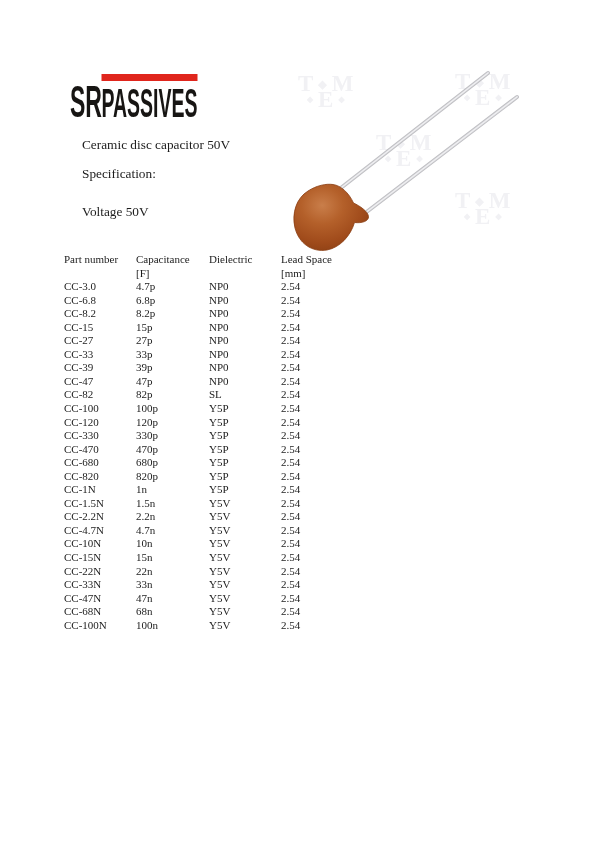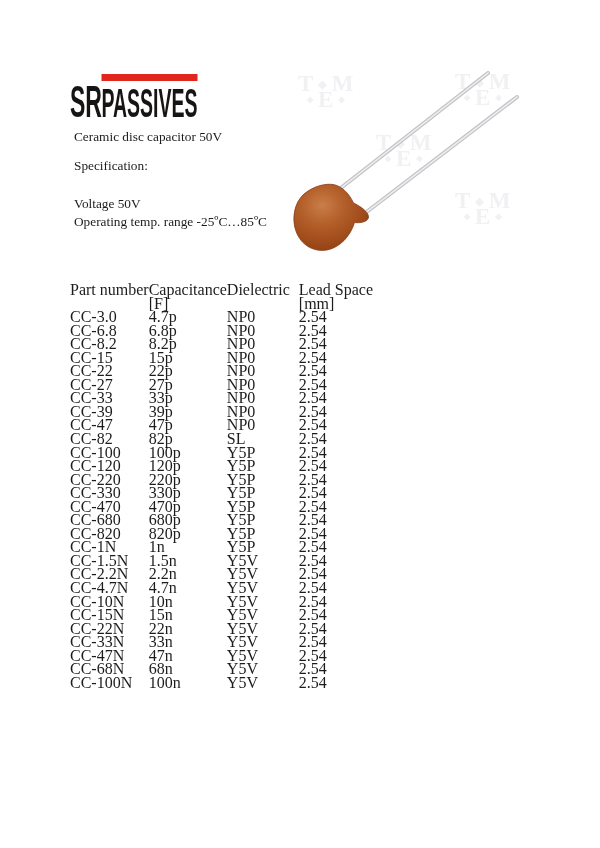"Ceramic disc capacitor 50V" .line { margin: 4px -> 12px }
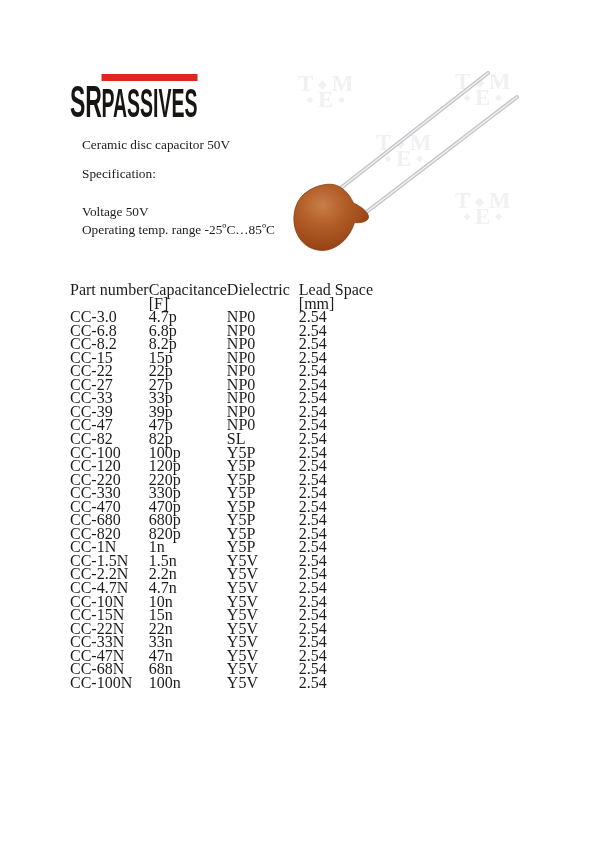"Operating temp. range -25ºC…85ºC" p.line { html: <p>Operating temp. range -25ºC…85ºC</p> -> none }
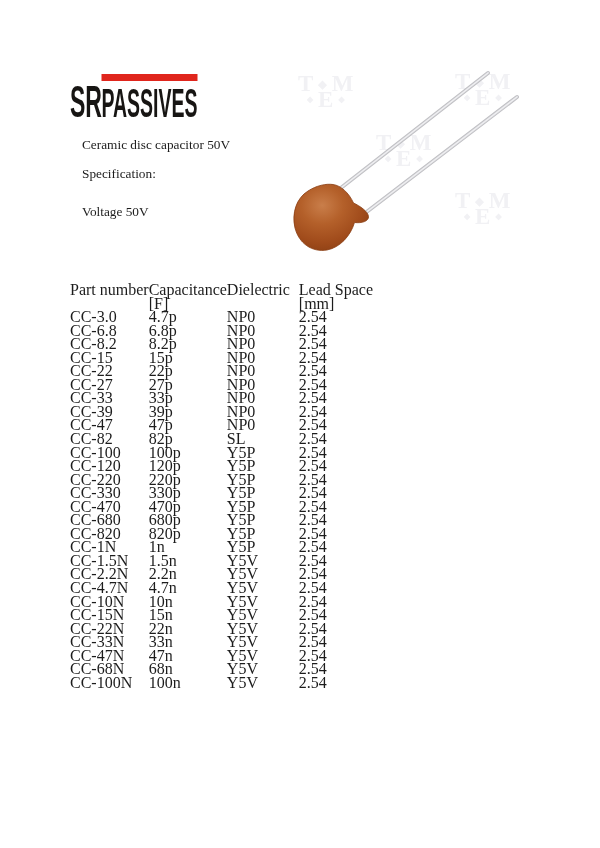"Part number" .spec-table { font-size: 16px -> 11px; left: 70px -> 64px; margin-top: 30px -> none }
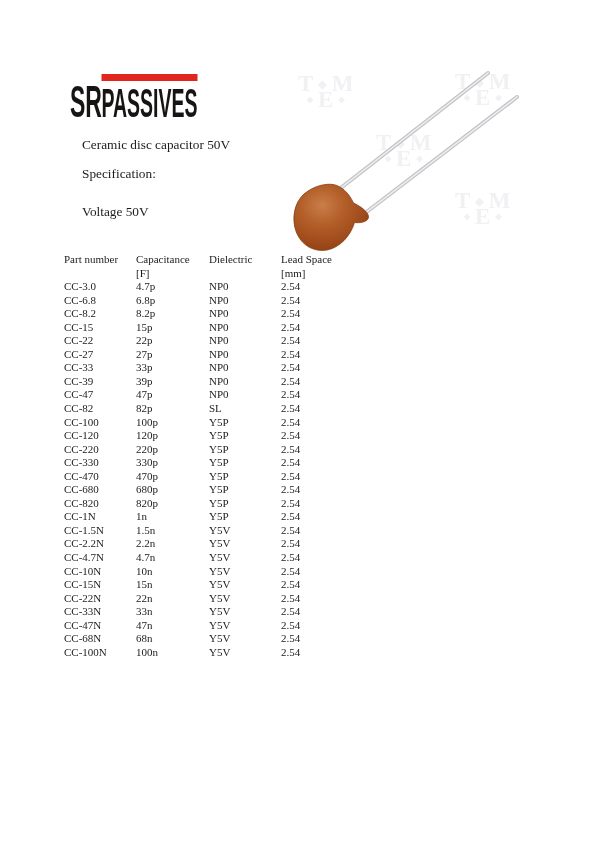"CC-22" tr { html: <tr> <td>CC-22</td> <td>22p</td> <td>NP0</td> <td>2.54</td> </tr> -> none }
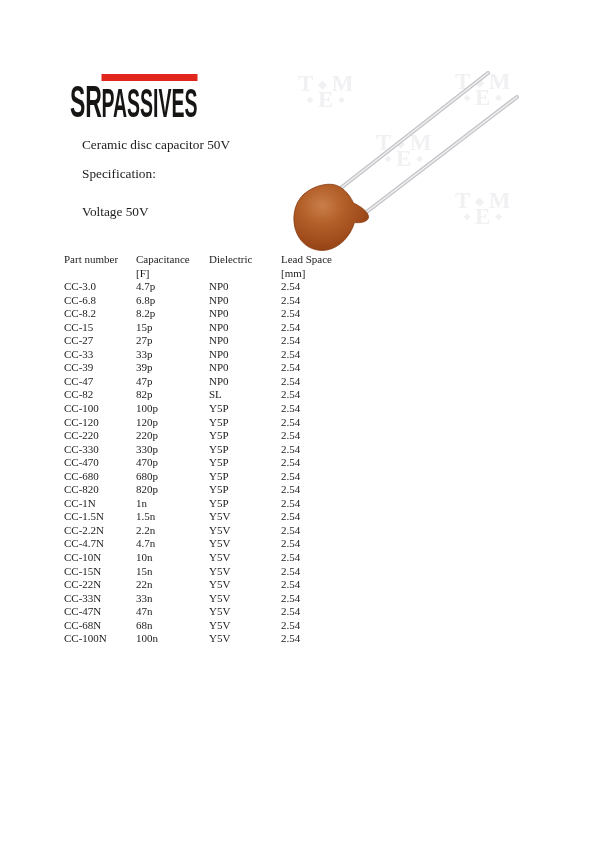"CC-220" tr { html: <tr> <td>CC-220</td> <td>220p</td> <td>Y5P</td> <td>2.54</td> </tr> -> none }
